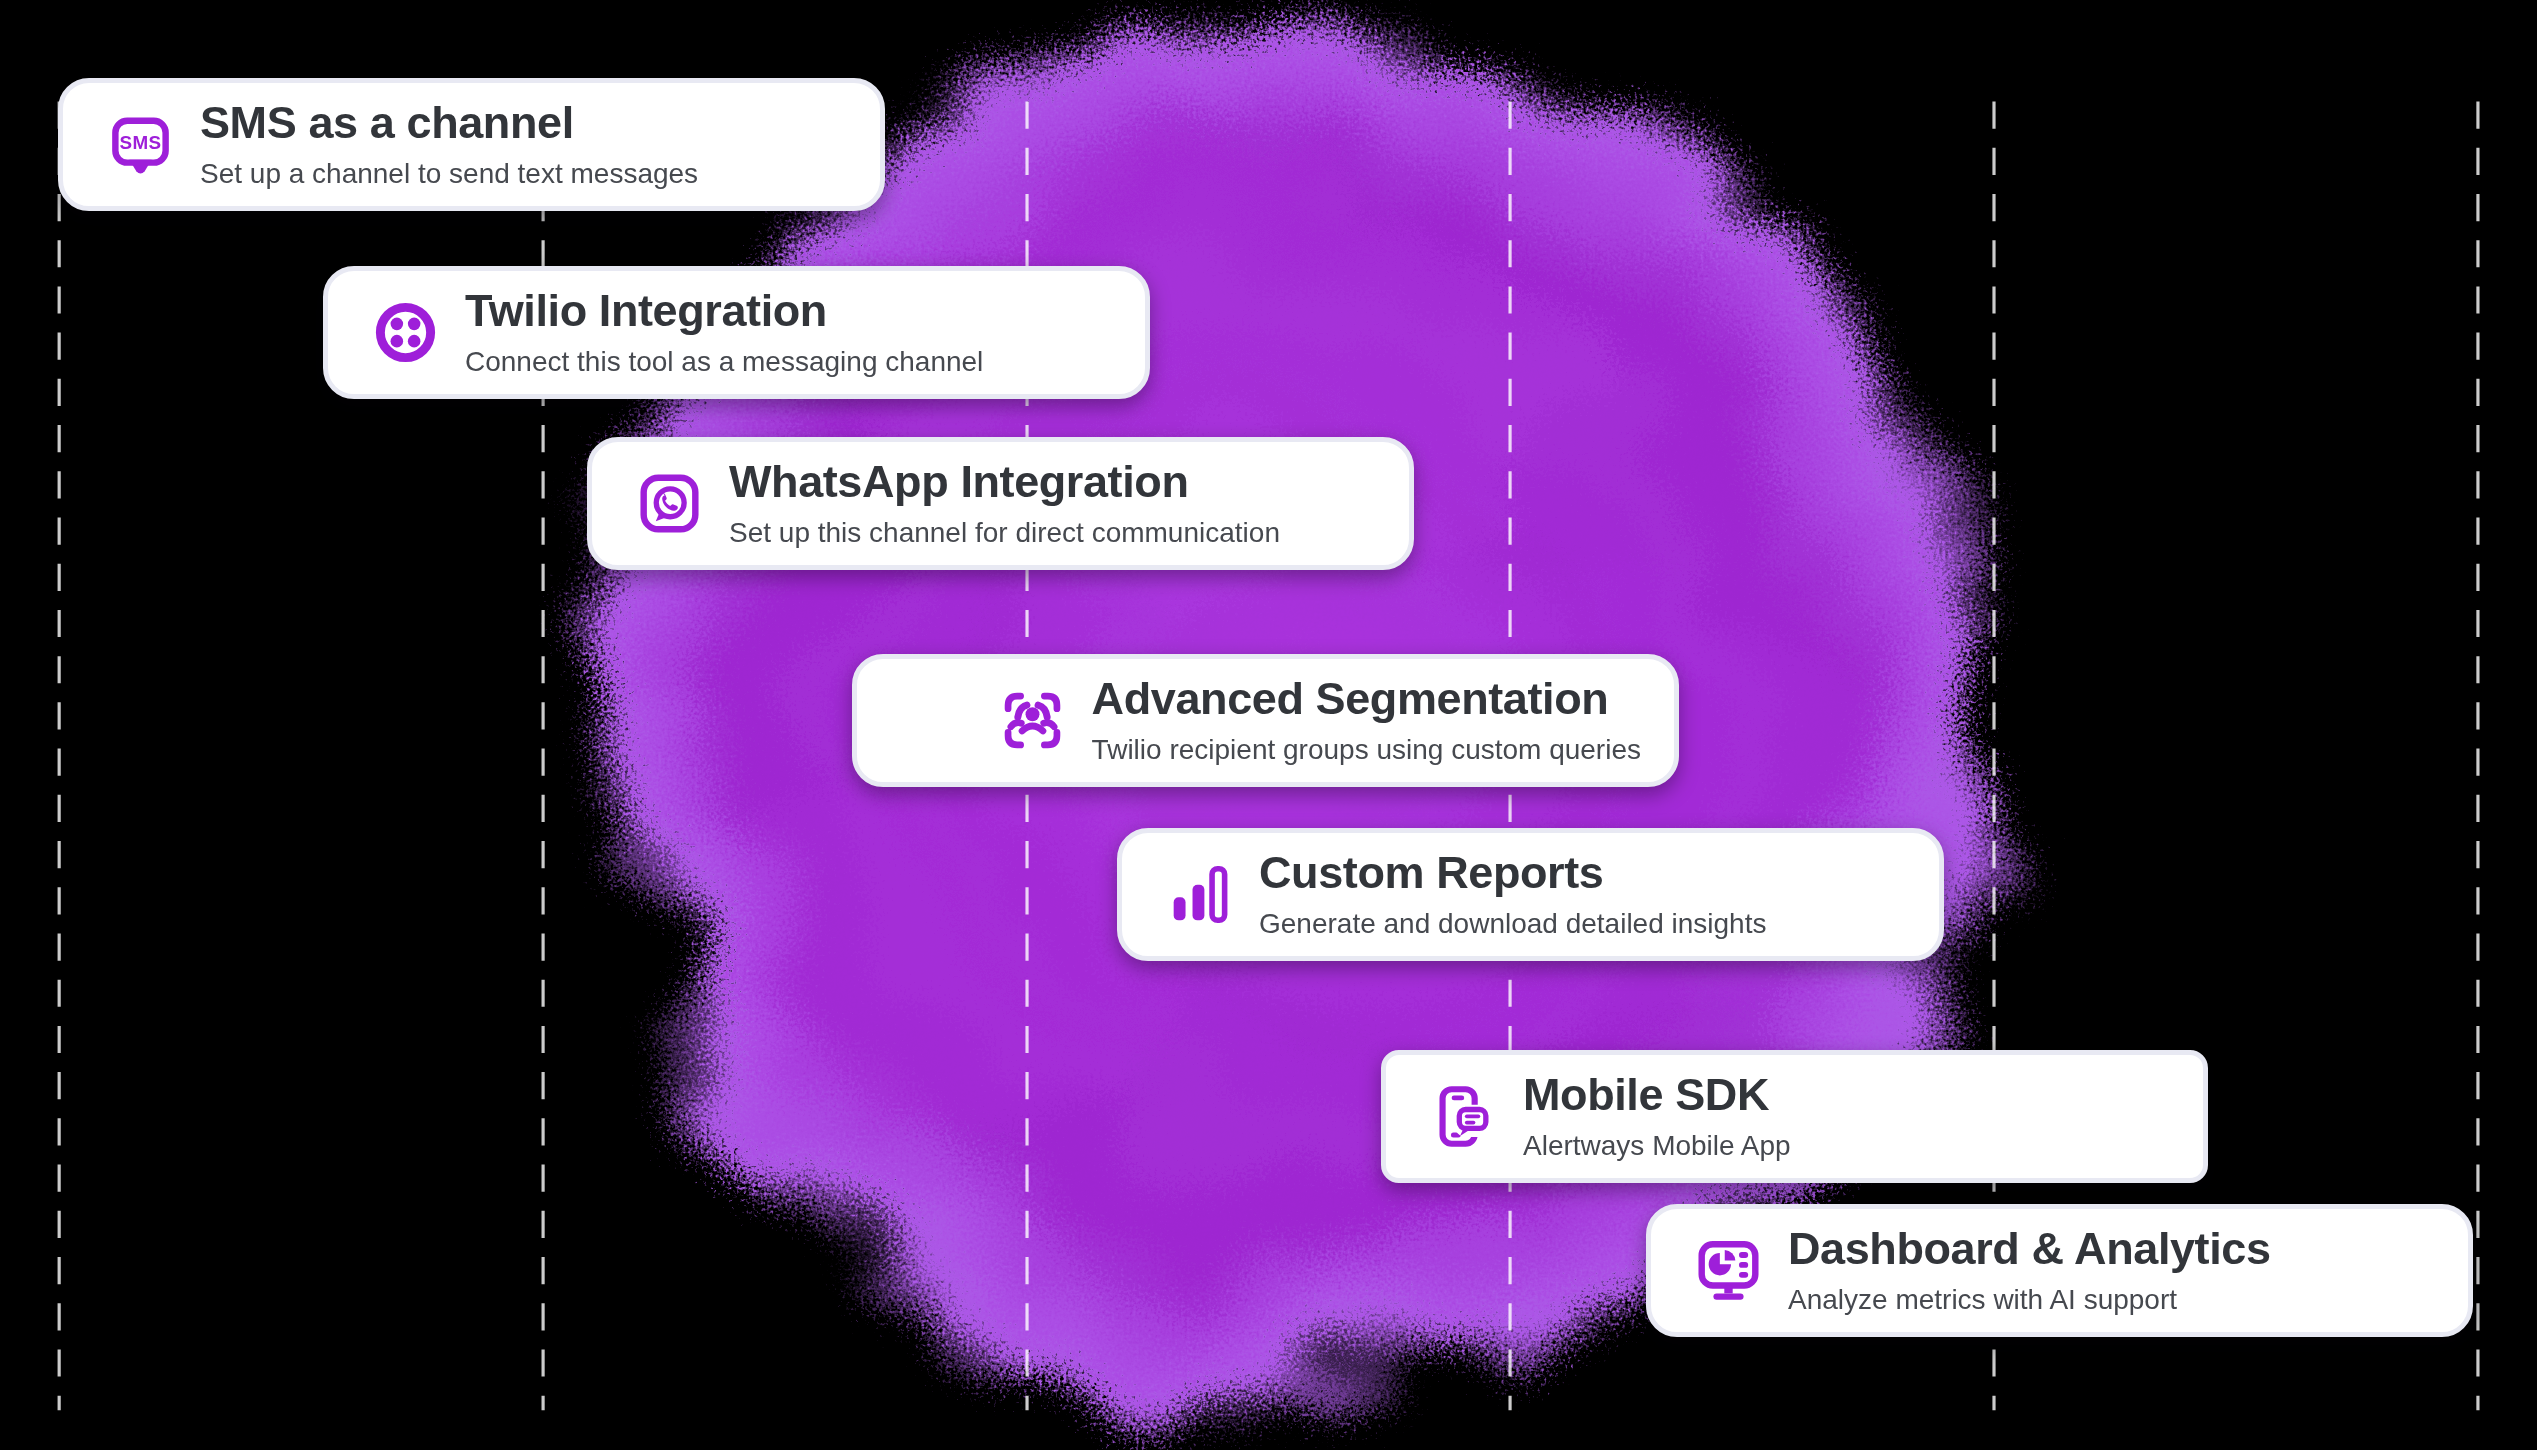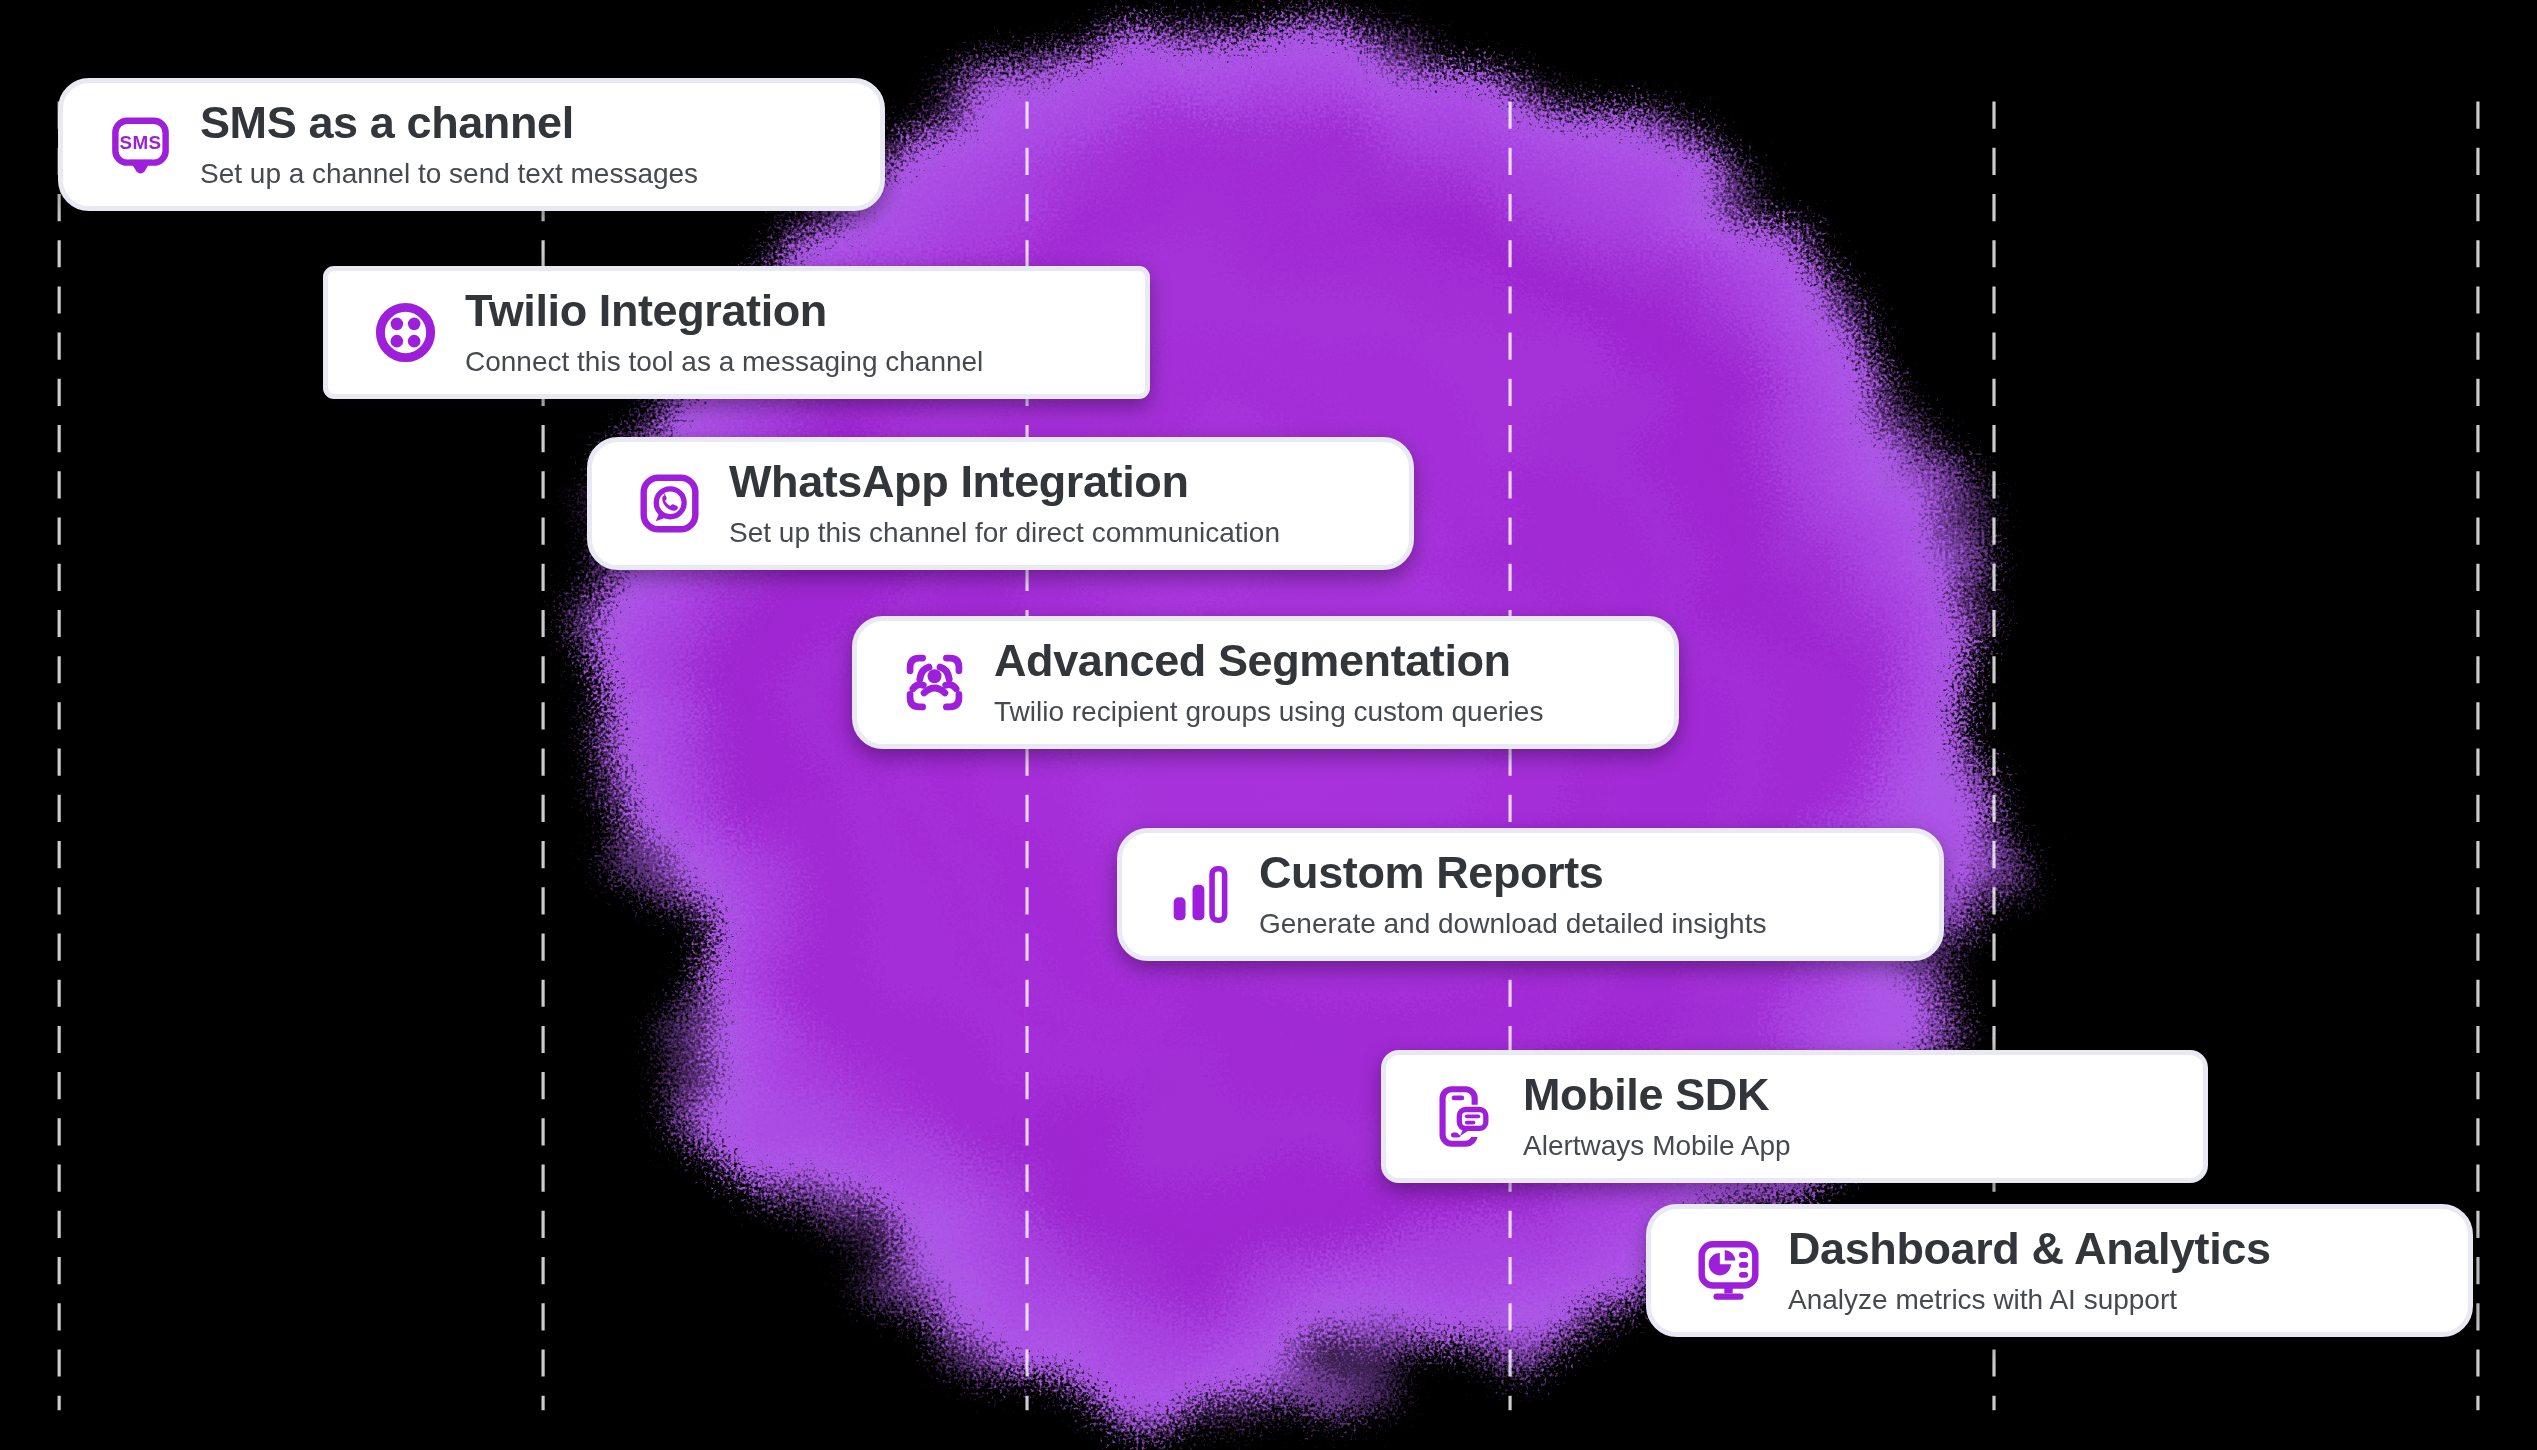"Twilio Integration" div.card { border-radius: 11px -> none }
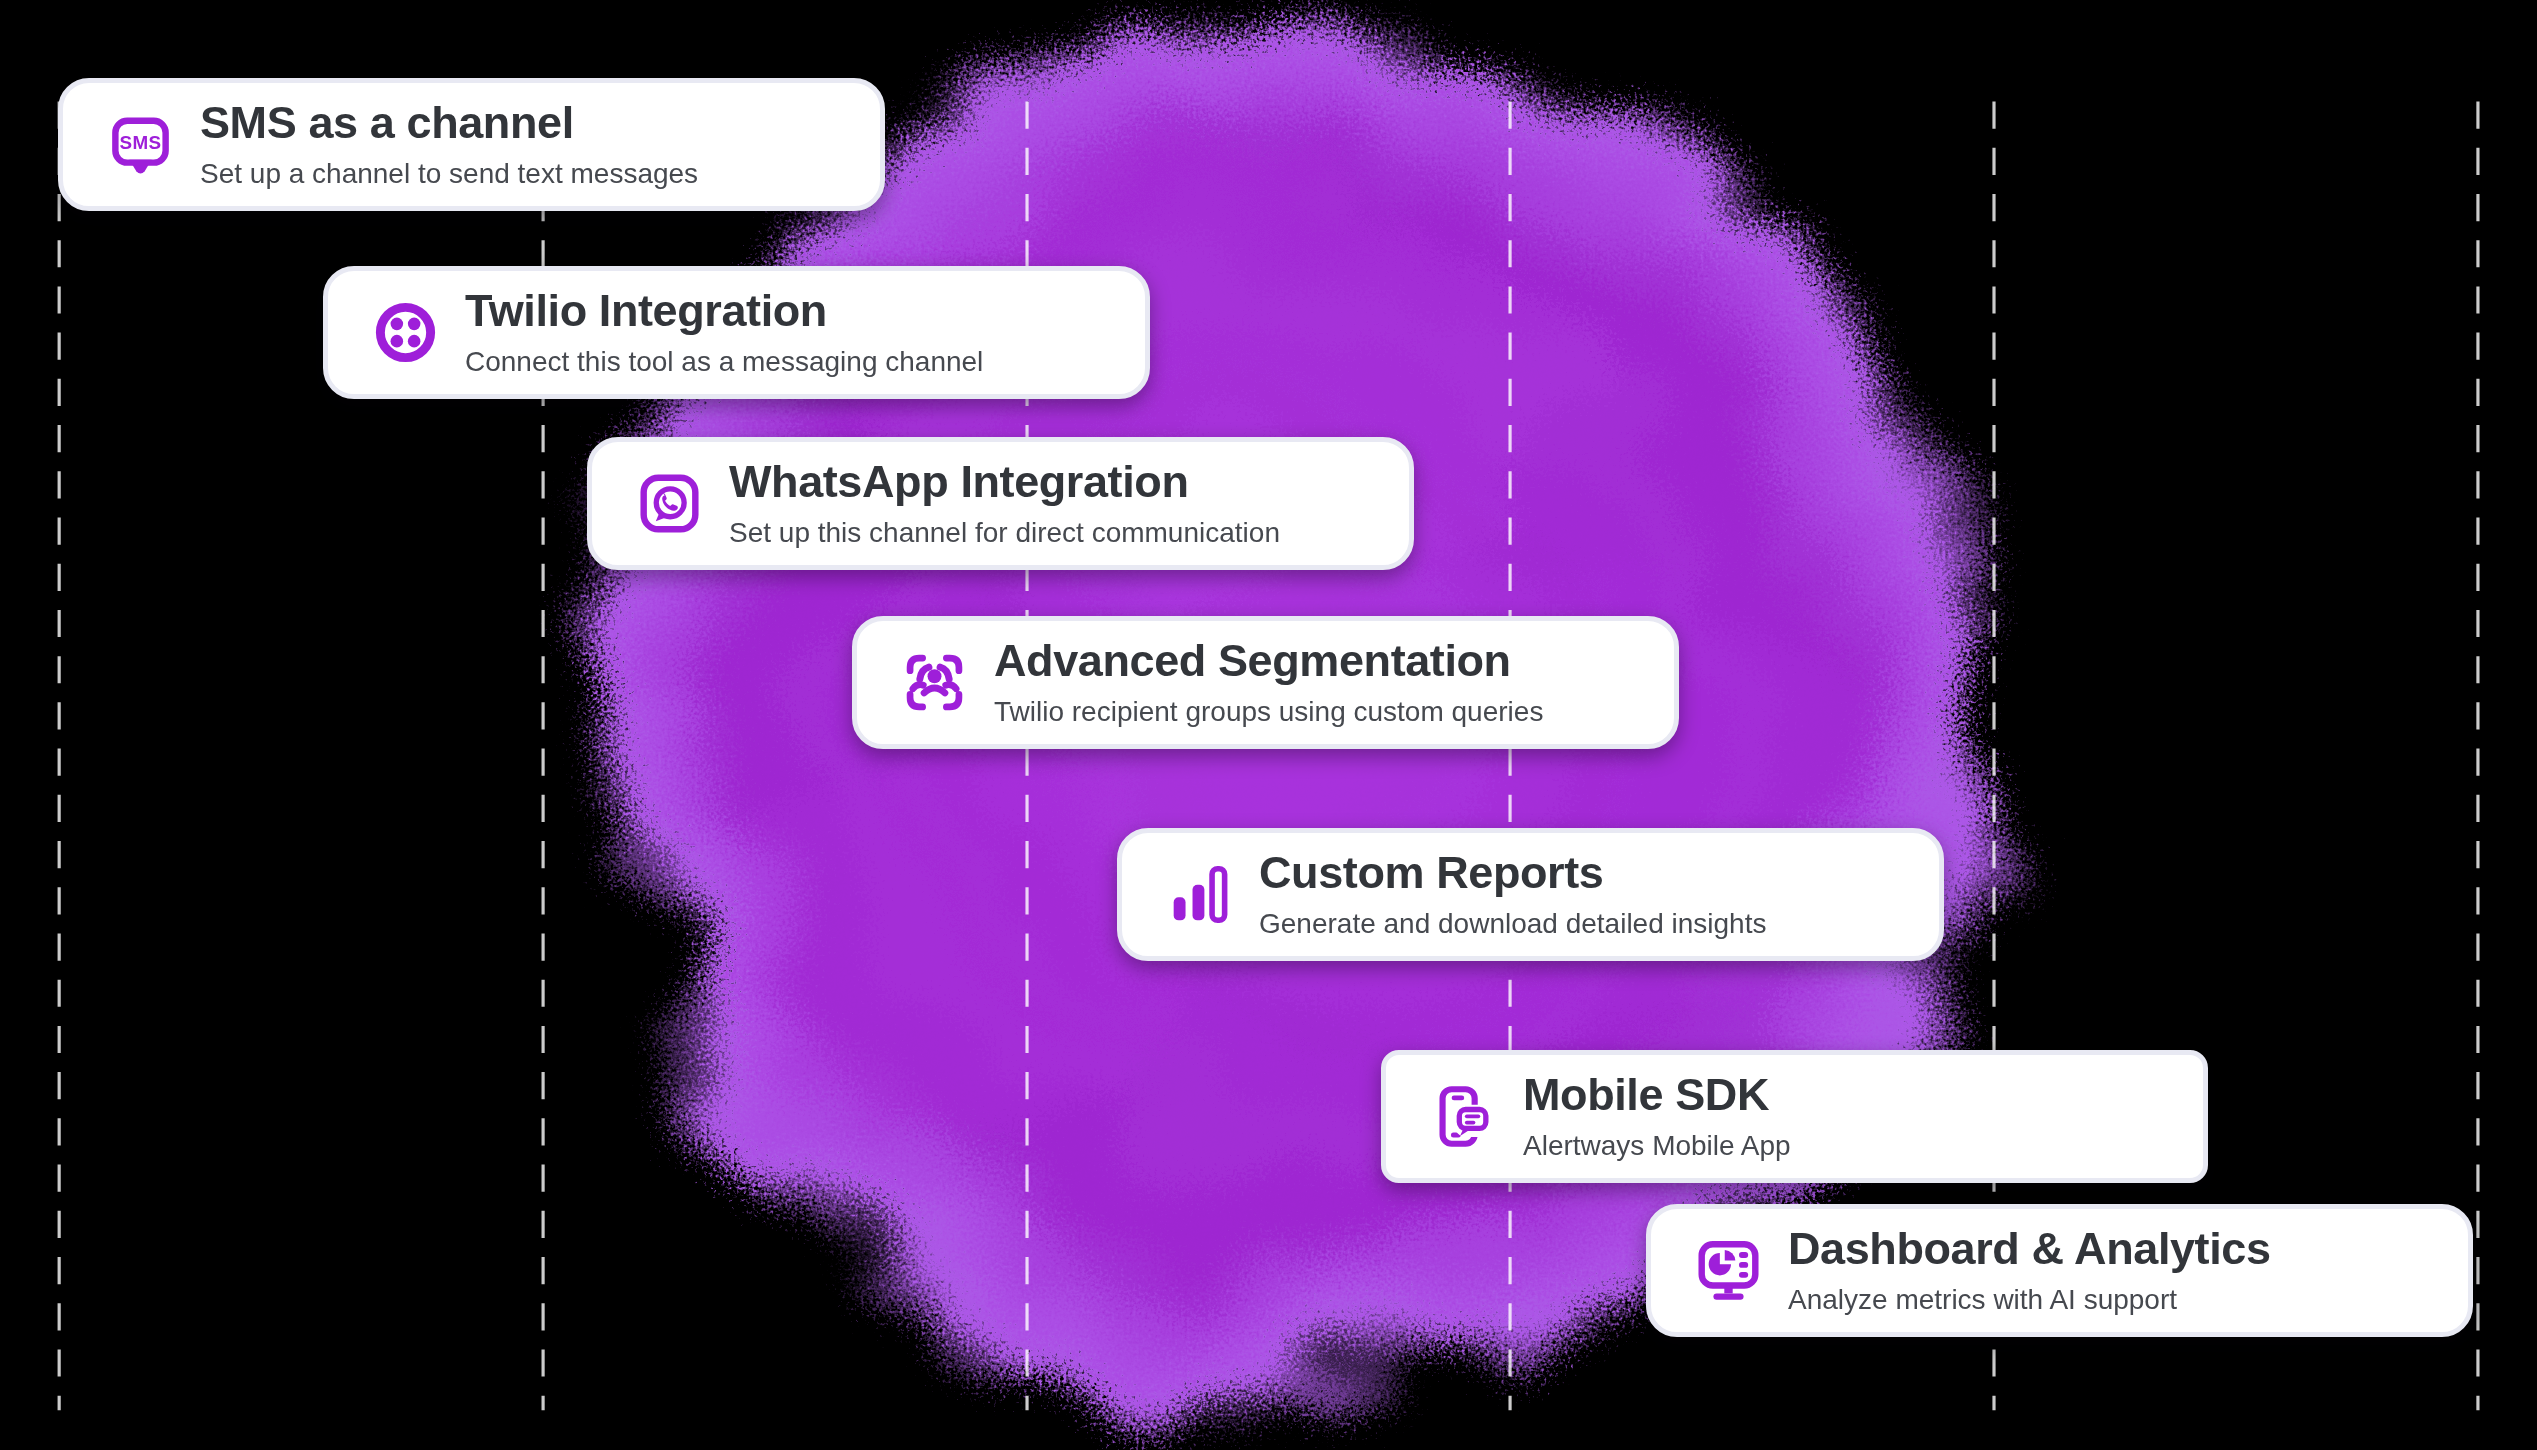"Advanced Segmentation" div.card { justify-content: none -> flex-end; top: 616px -> 654px }
